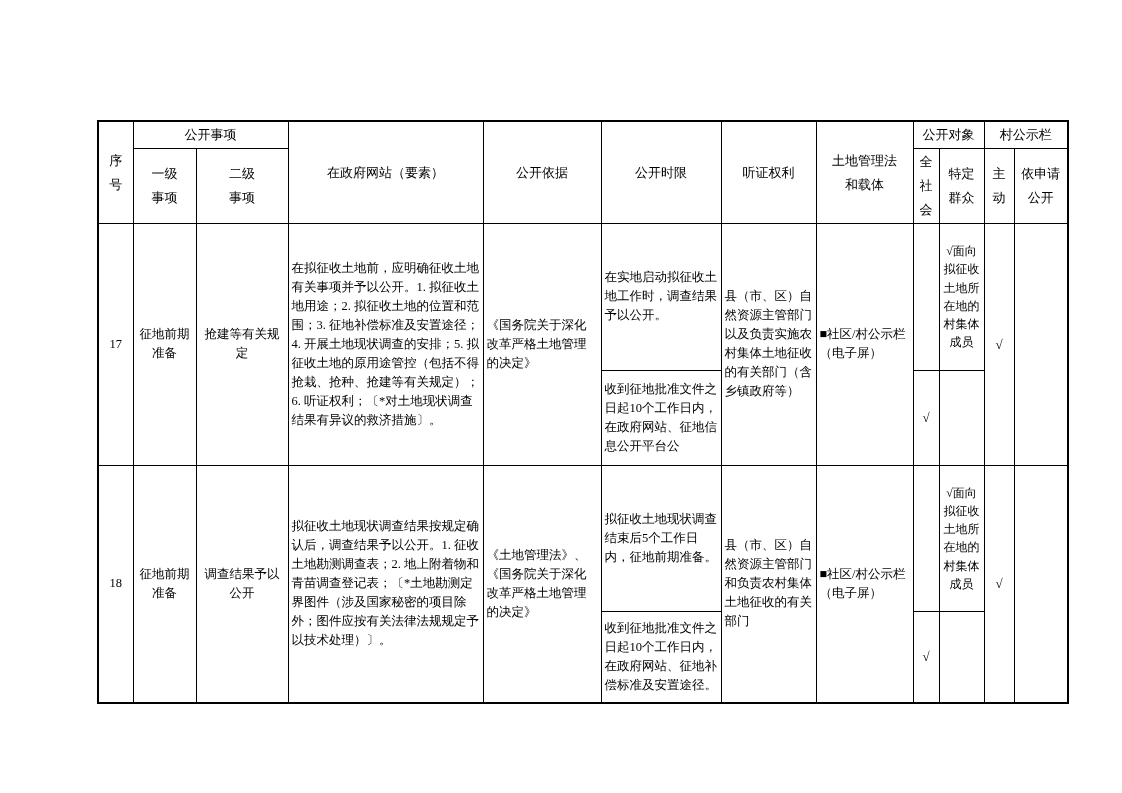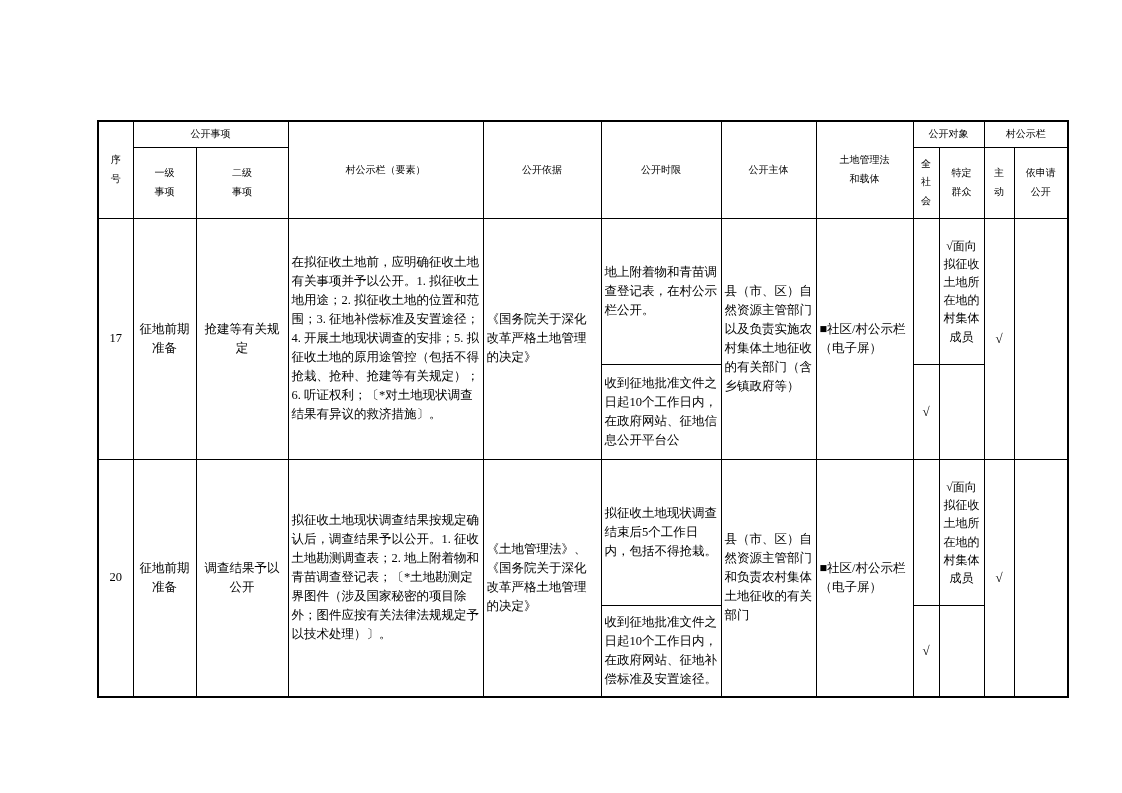"公开事项" td.th { font-size: 10px -> 13px }
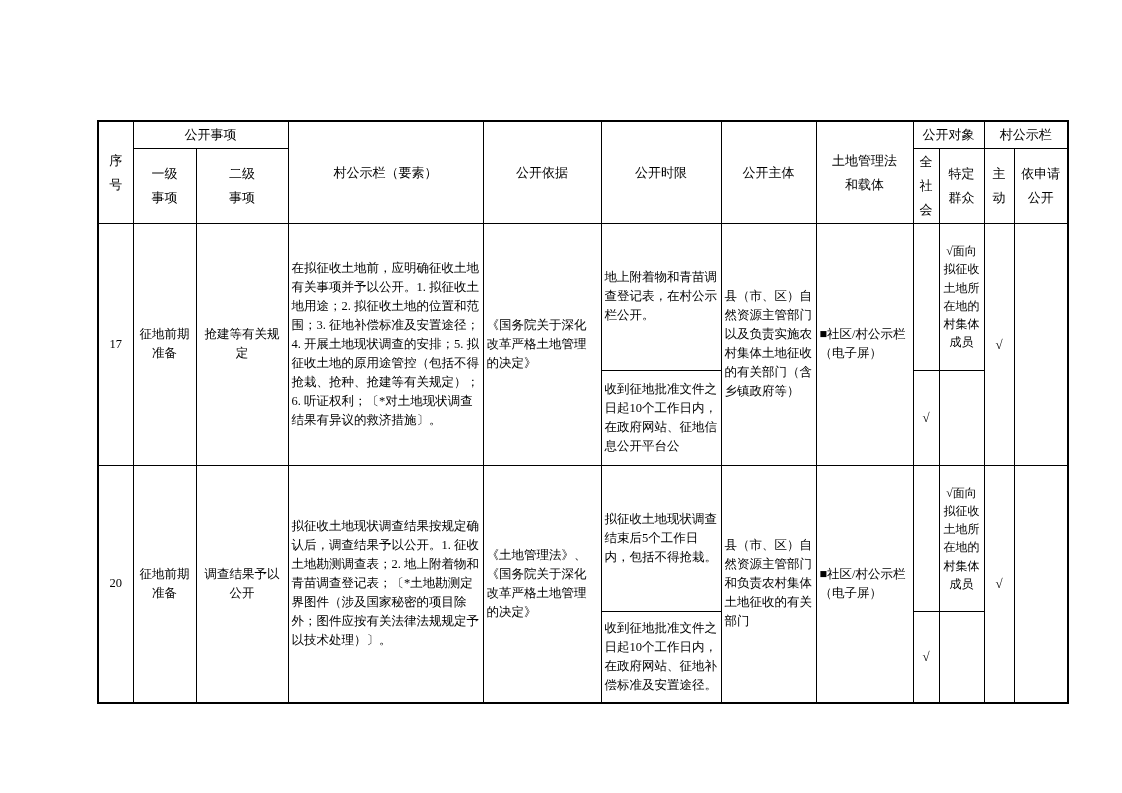"村公示栏（要素）" td.th { text: 村公示栏 -> 在政府网站 }
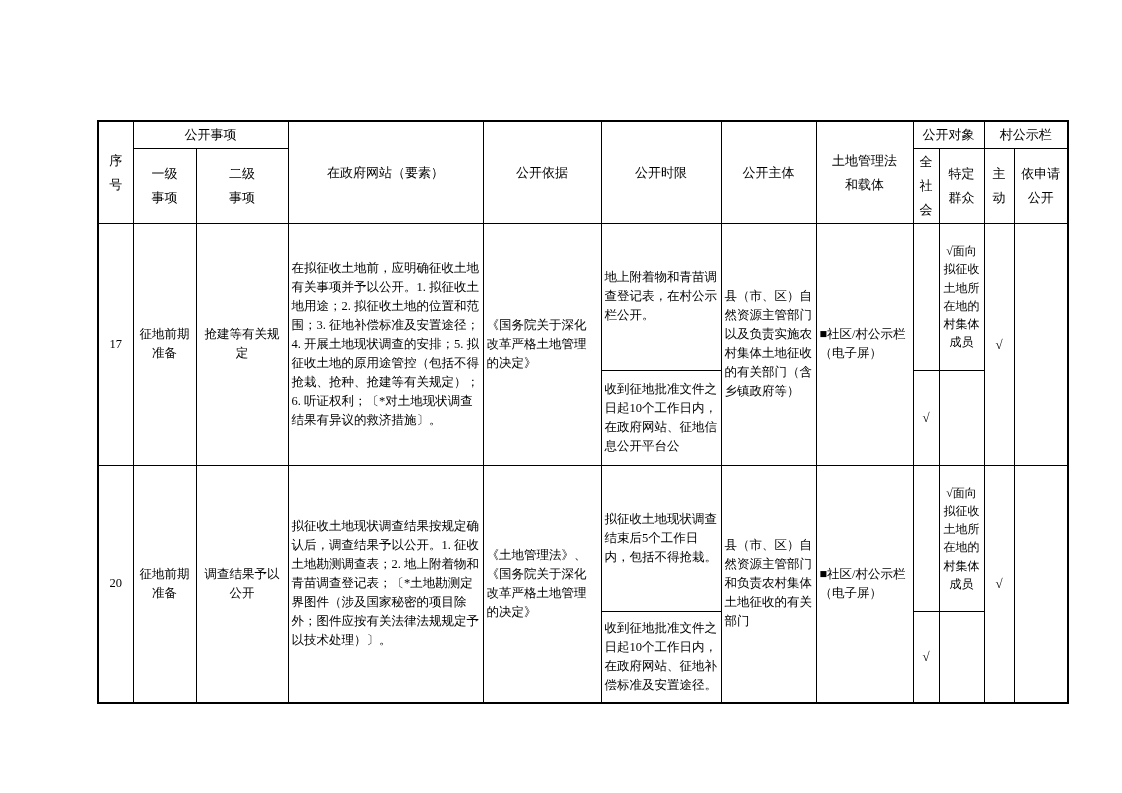"公开主体" td.th { text: 公开主体 -> 听证权利 }
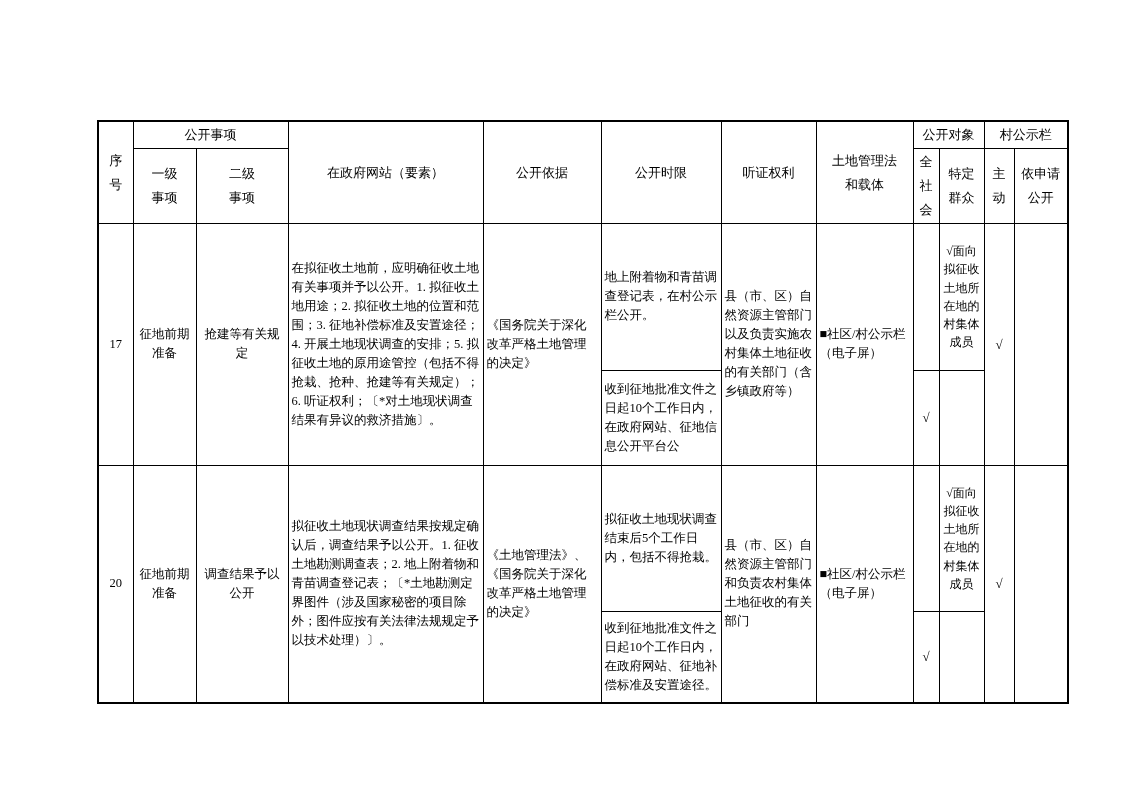"地上附着物和青苗调查登记表，在村公示栏公开。" td.l { text: 地上附着物和青苗调查登记表，在村公示栏 -> 在实地启动拟征收土地工作时，调查结果予以 }
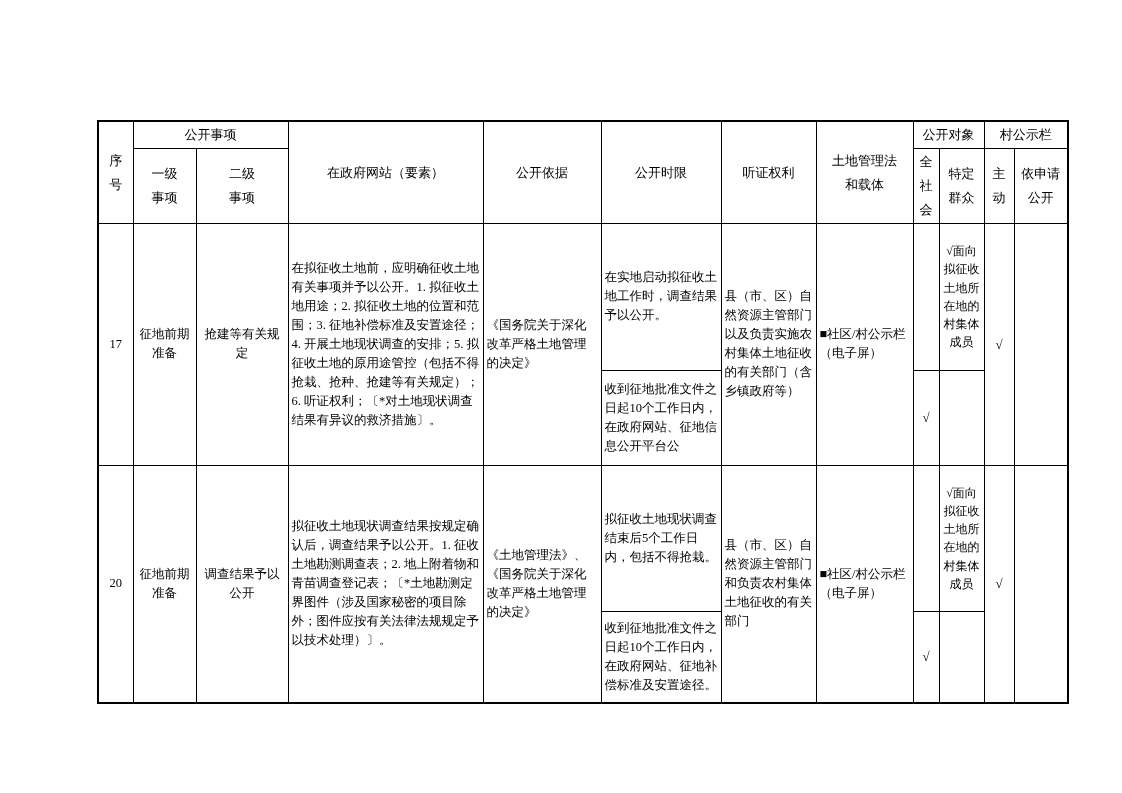"拟征收土地现状调查结束后5个工作日内，包括不得抢栽。" td.l { text: 包括不得抢栽 -> 征地前期准备 }
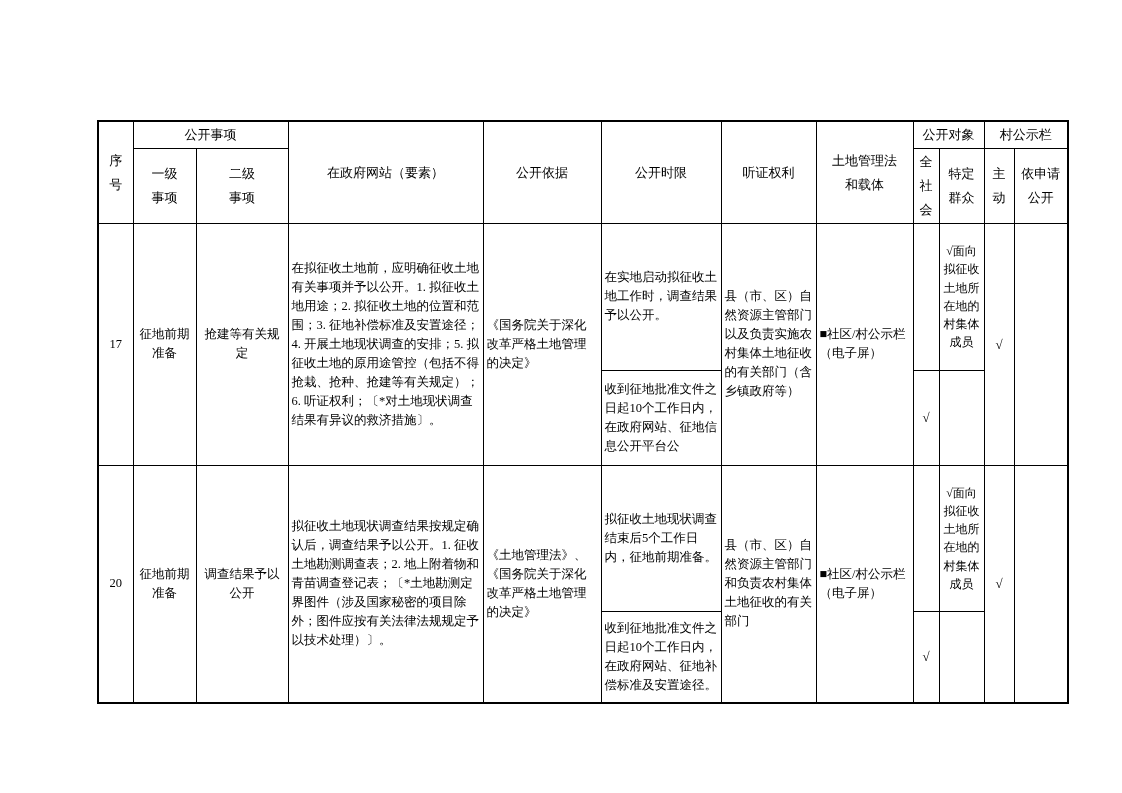"20" td.c { text: 20 -> 18 }
